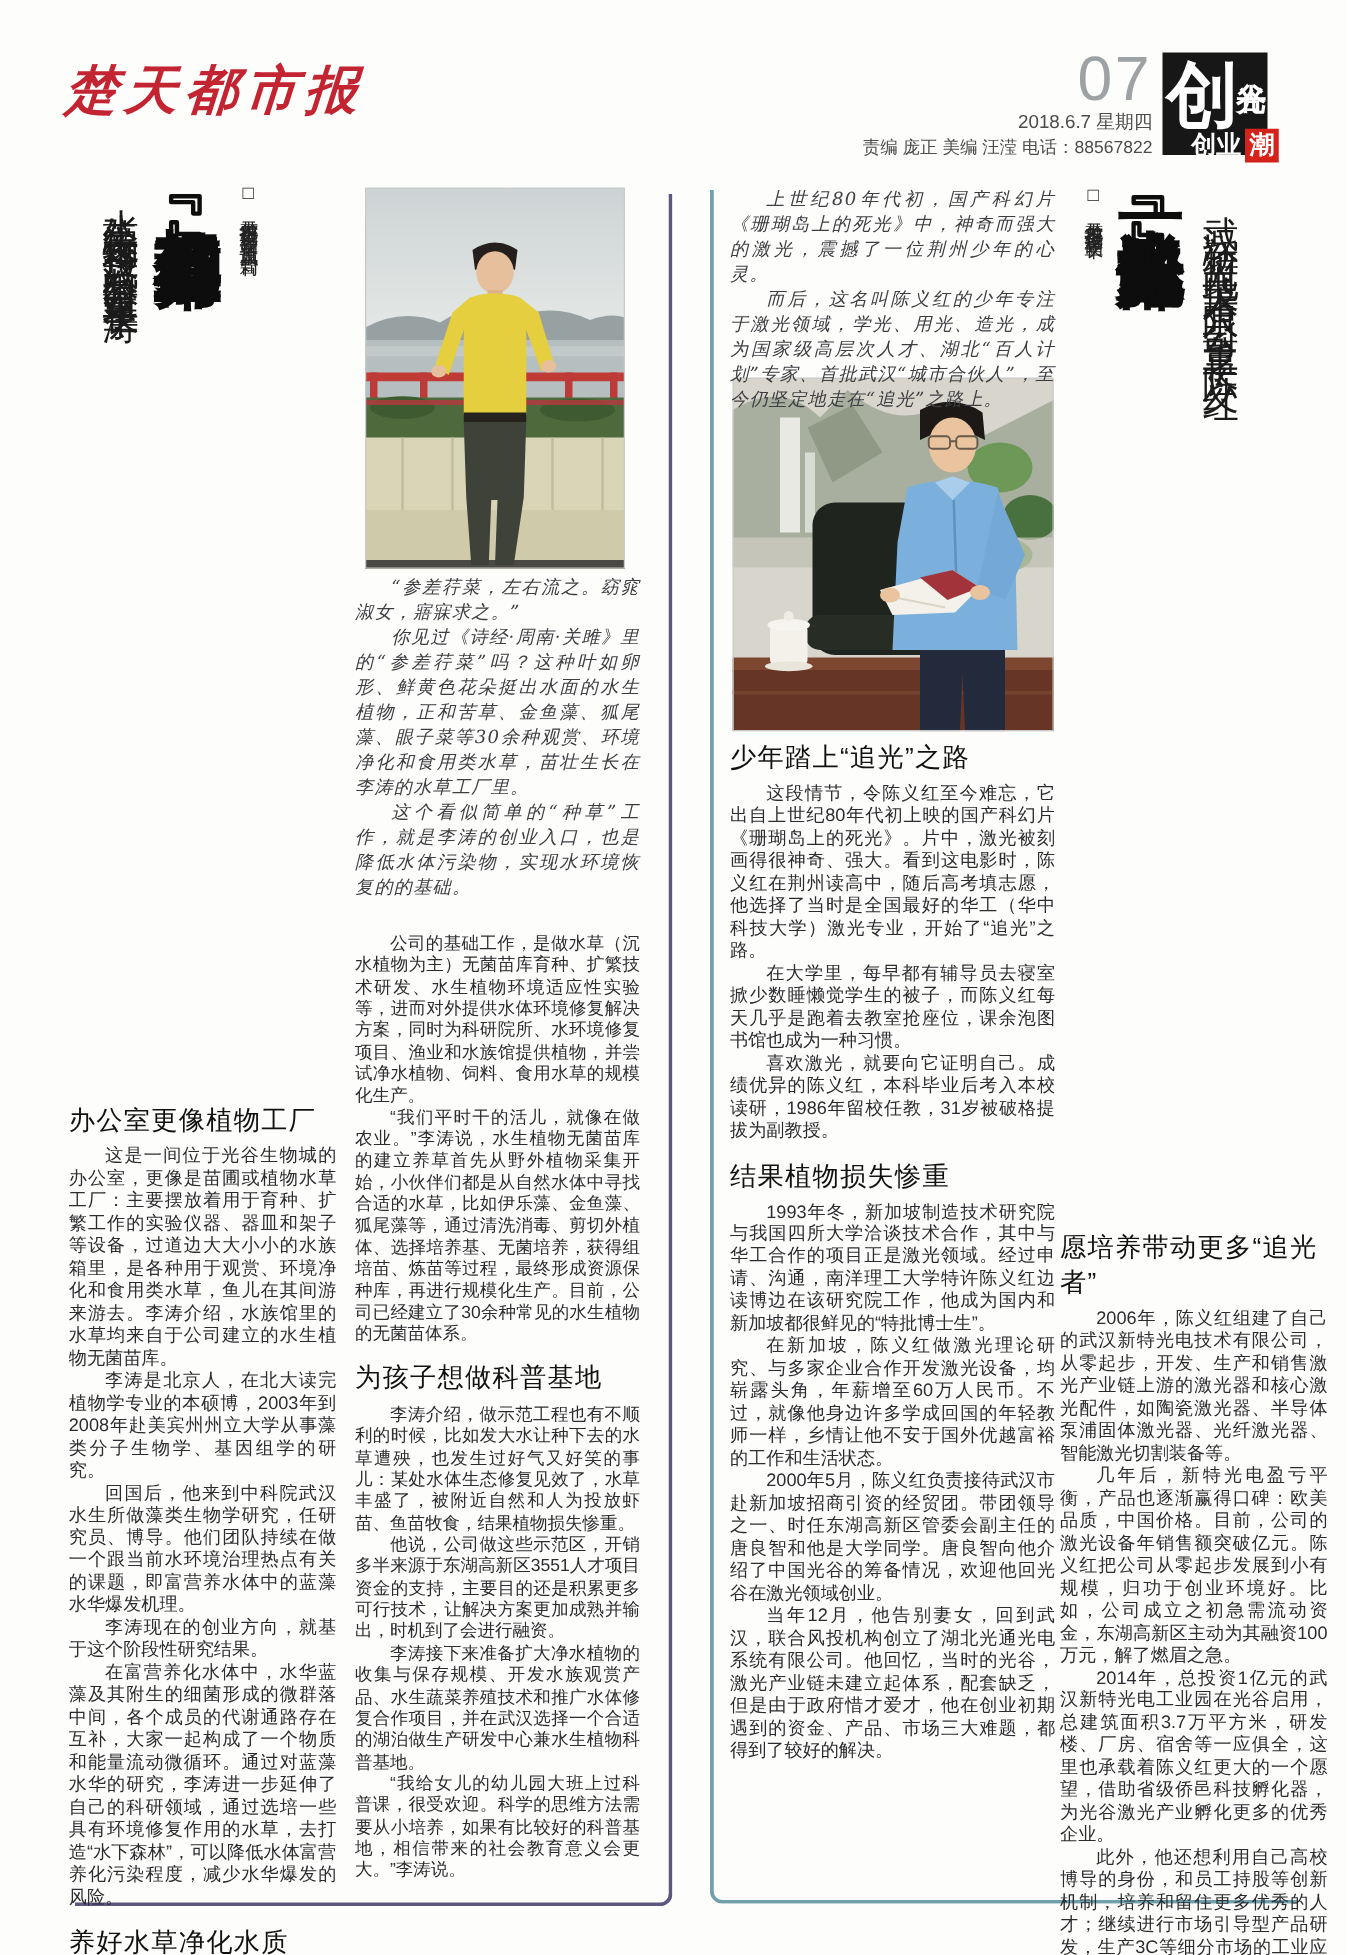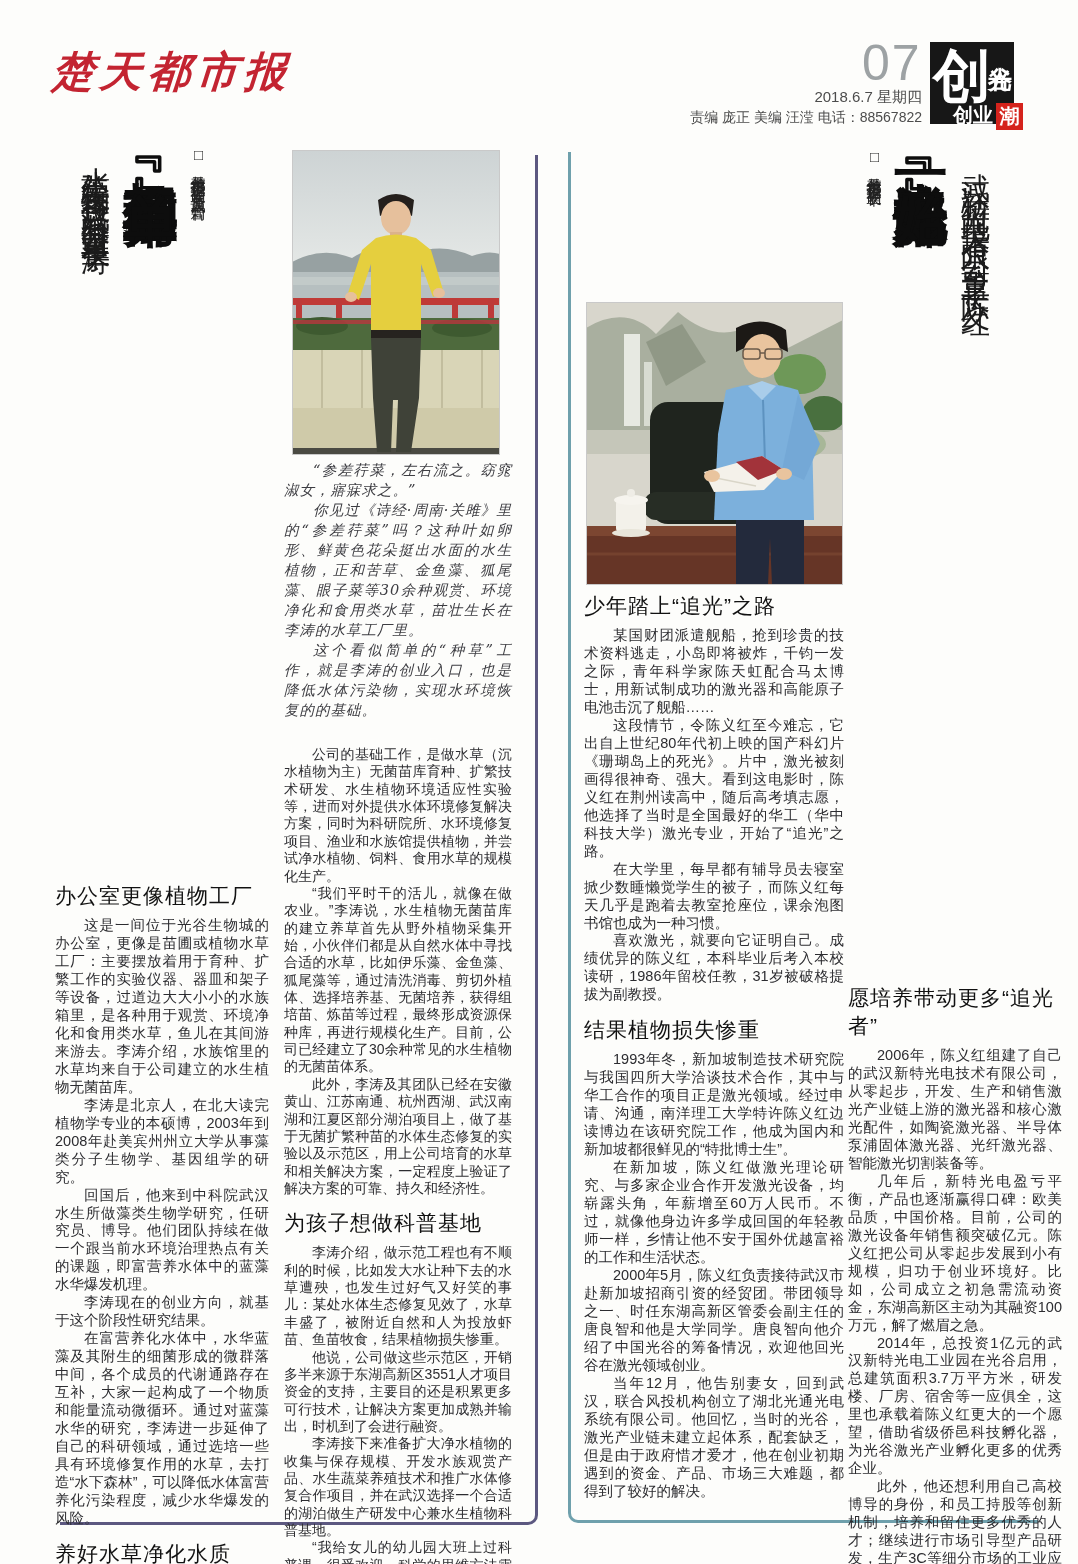"上世纪80年代初，国产科幻片《珊瑚岛上的死光》中，神奇而强大的激光，震撼了一位荆" div.col { html: none -> <div> <p>上世纪80年代初，国产科幻片《珊瑚岛上的死光》中，神奇而强大的激光，震撼了一位荆州少年的心灵。</p> <p>而后，这名叫陈义红的少年专注于激光领域，学光、用光、造光，成为国家级高层次人才、湖北“百人计划”专家、首批武汉“城市合伙人”，至今仍坚定地走在“追光”之路上。</p> </div> }
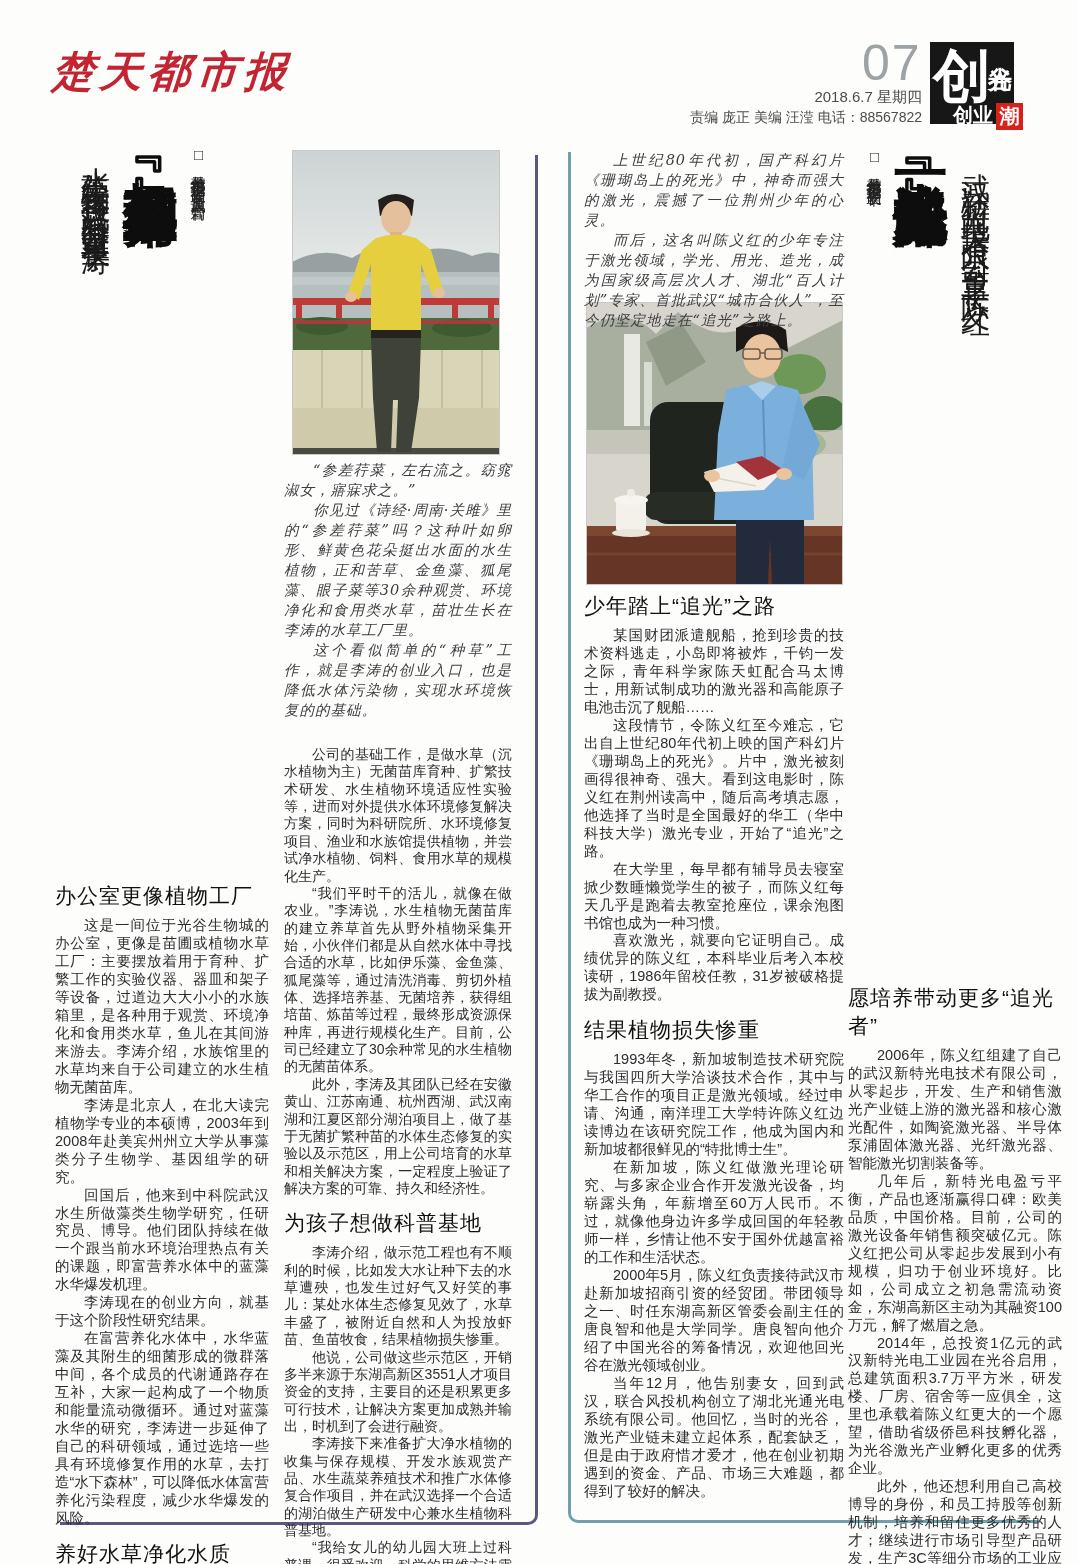"某国财团派遣舰船，抢到珍贵的技术资料逃走，小岛即将被炸，千钧一发之际，青年科学家" p.blk-p { html: <p>某国财团派遣舰船，抢到珍贵的技术资料逃走，小岛即将被炸，千钧一发之际，青年科学家陈天虹配合马太博士，用新试制成功的激光器和高能原子电池击沉了舰船……</p> -> none }
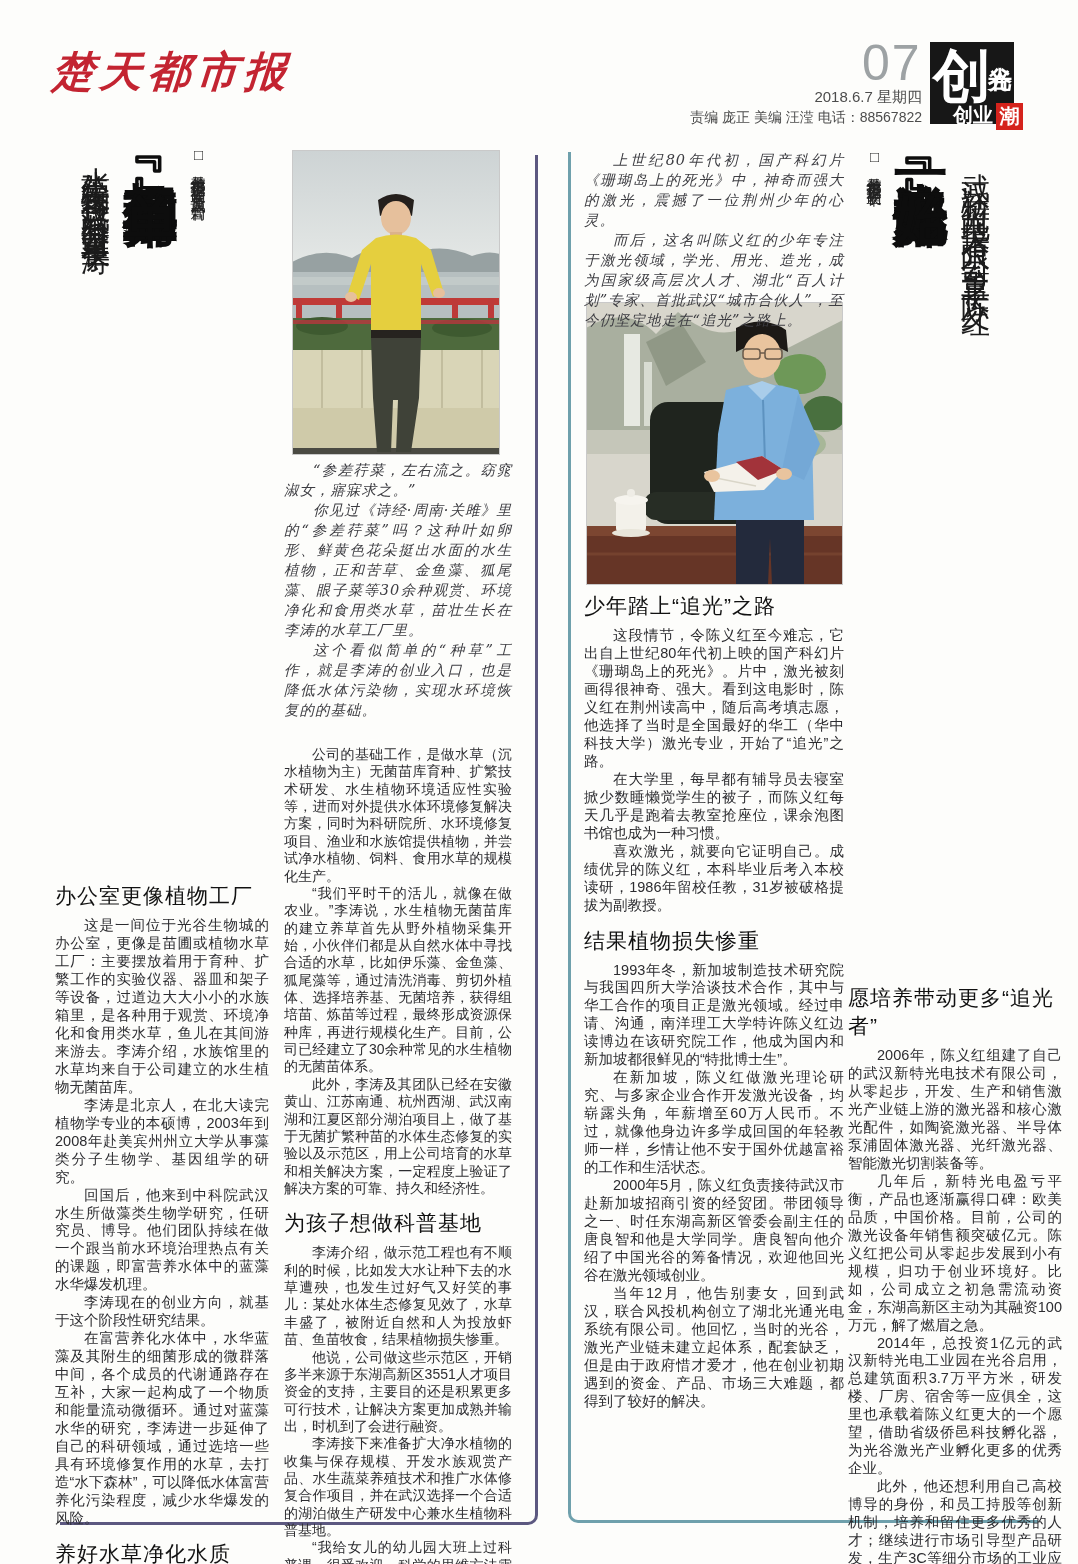"此外，李涛及其团队已经在安徽黄山、江苏南通、杭州西湖、武汉南湖和江夏区部分湖泊项" p.blk-p { html: <p>此外，李涛及其团队已经在安徽黄山、江苏南通、杭州西湖、武汉南湖和江夏区部分湖泊项目上，做了基于无菌扩繁种苗的水体生态修复的实验以及示范区，用上公司培育的水草和相关解决方案，一定程度上验证了解决方案的可靠、持久和经济性。</p> -> none }
